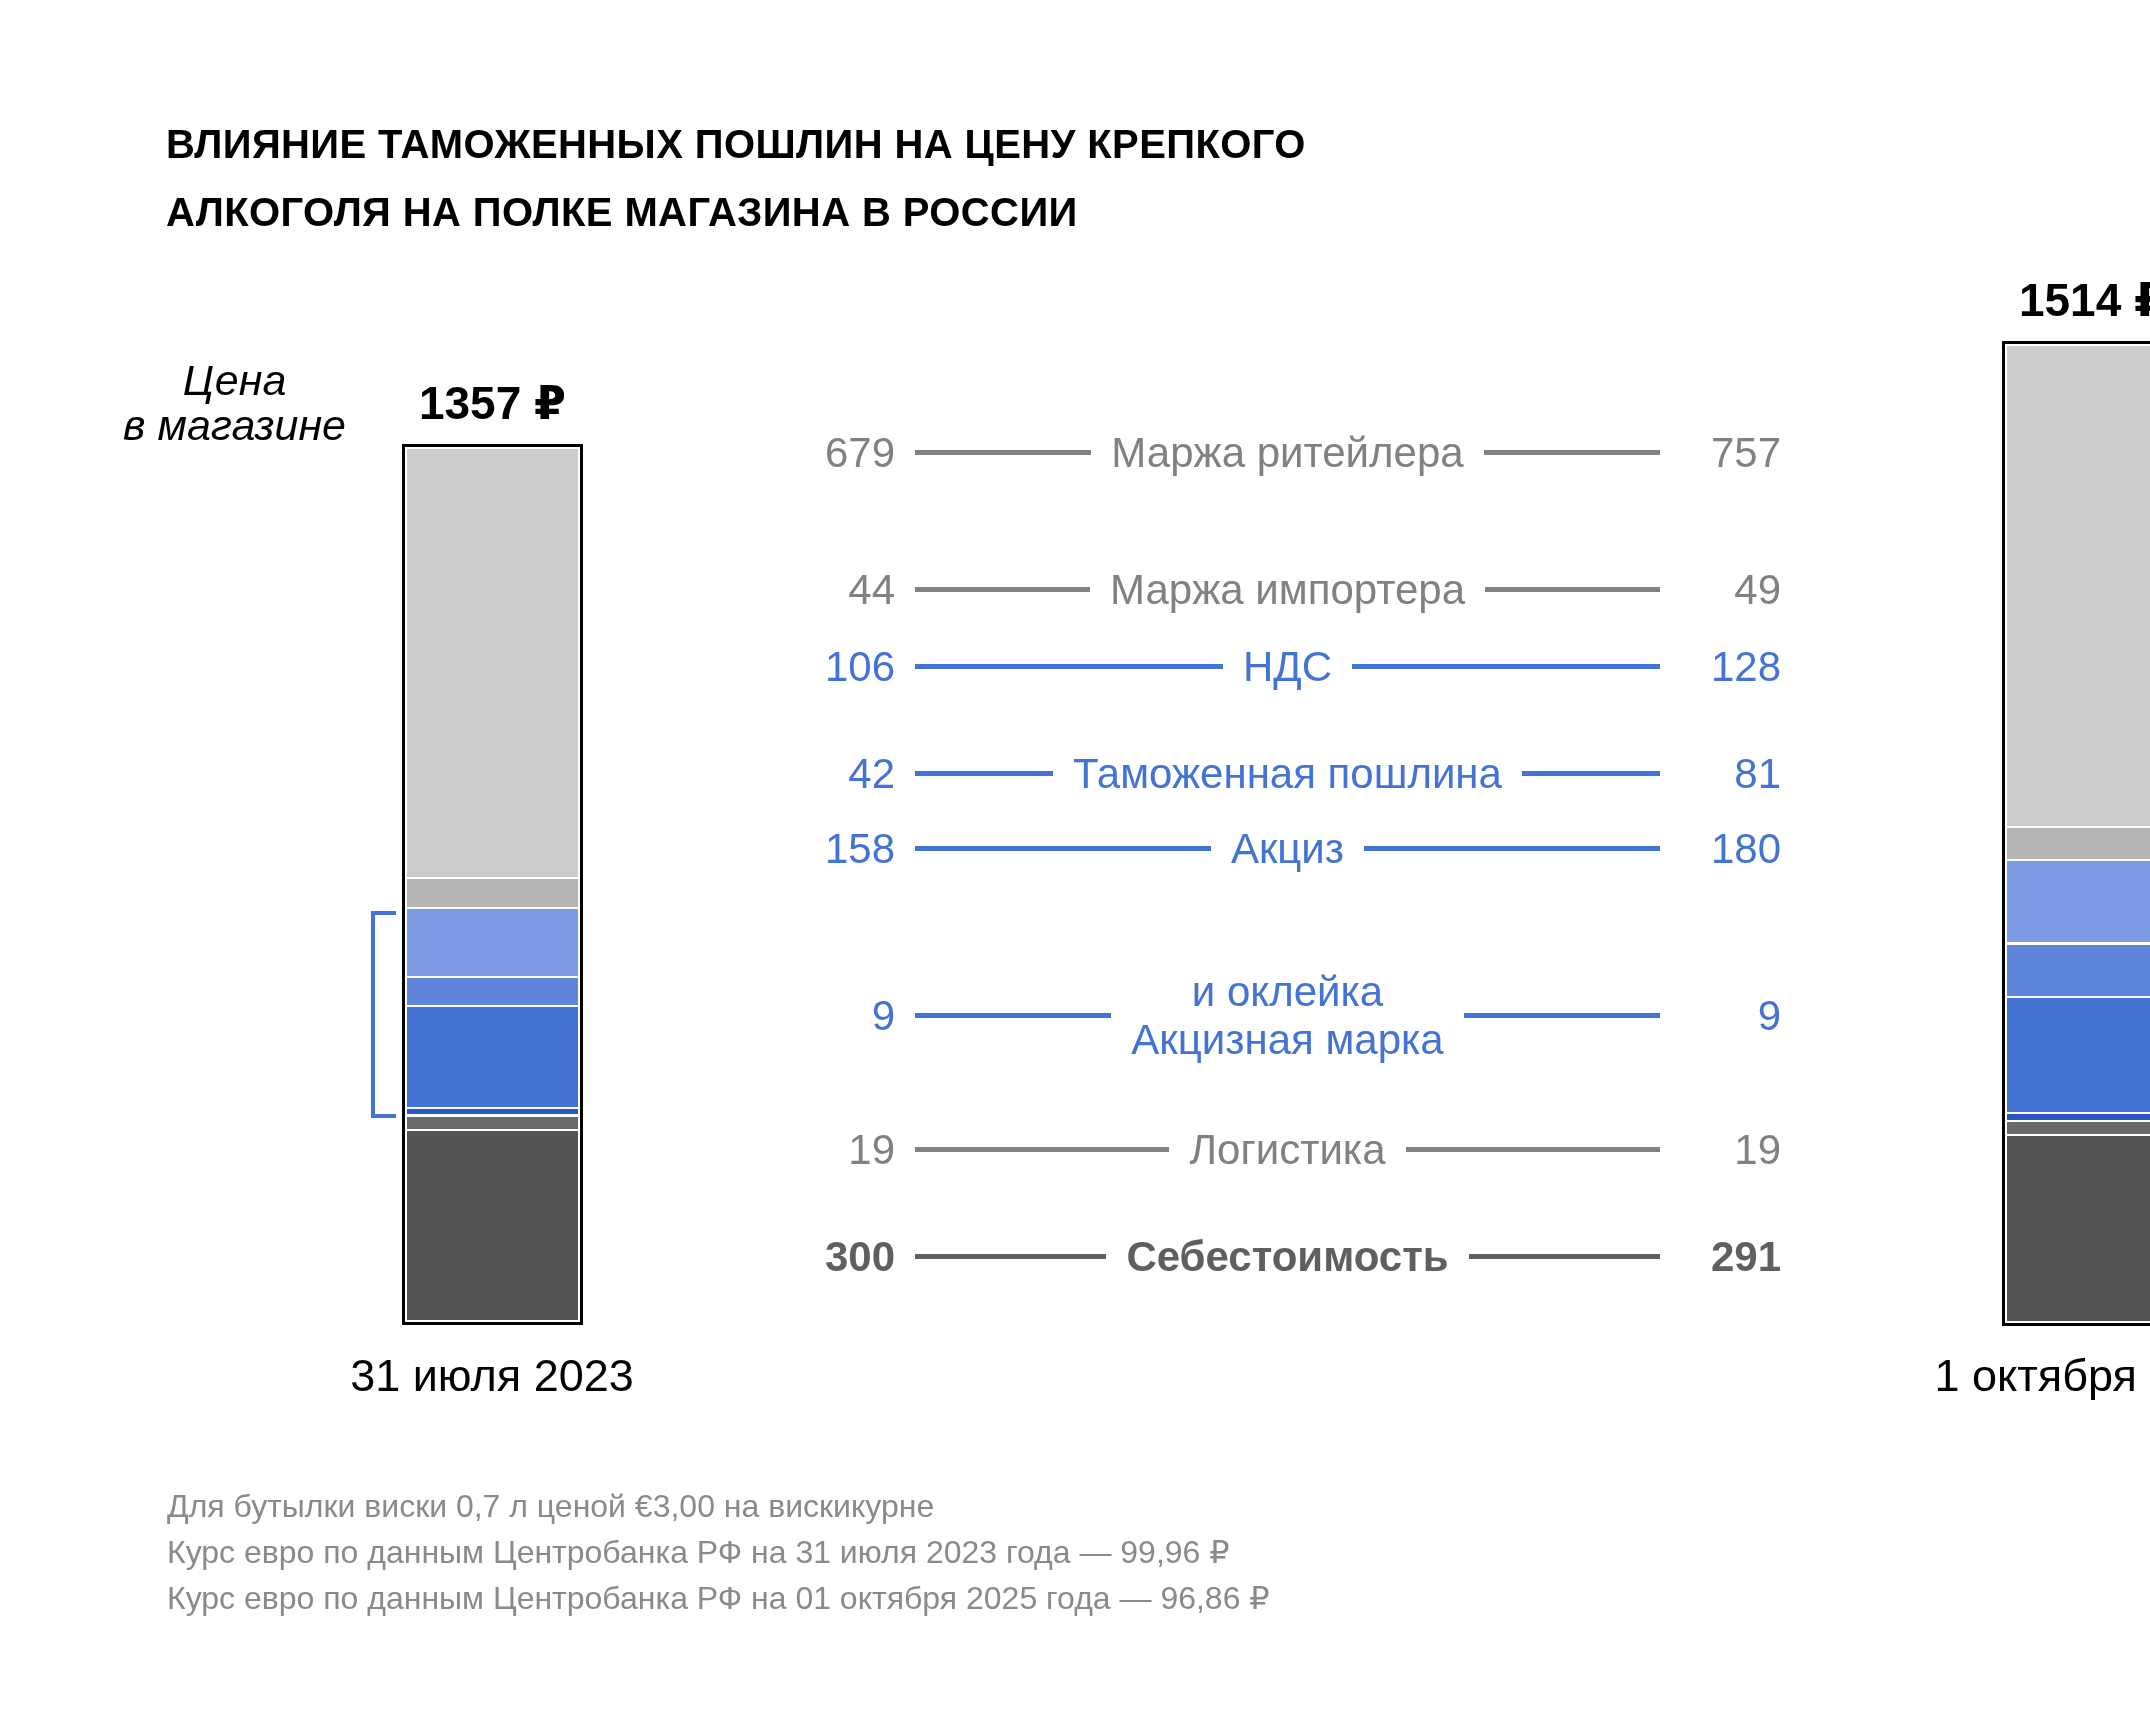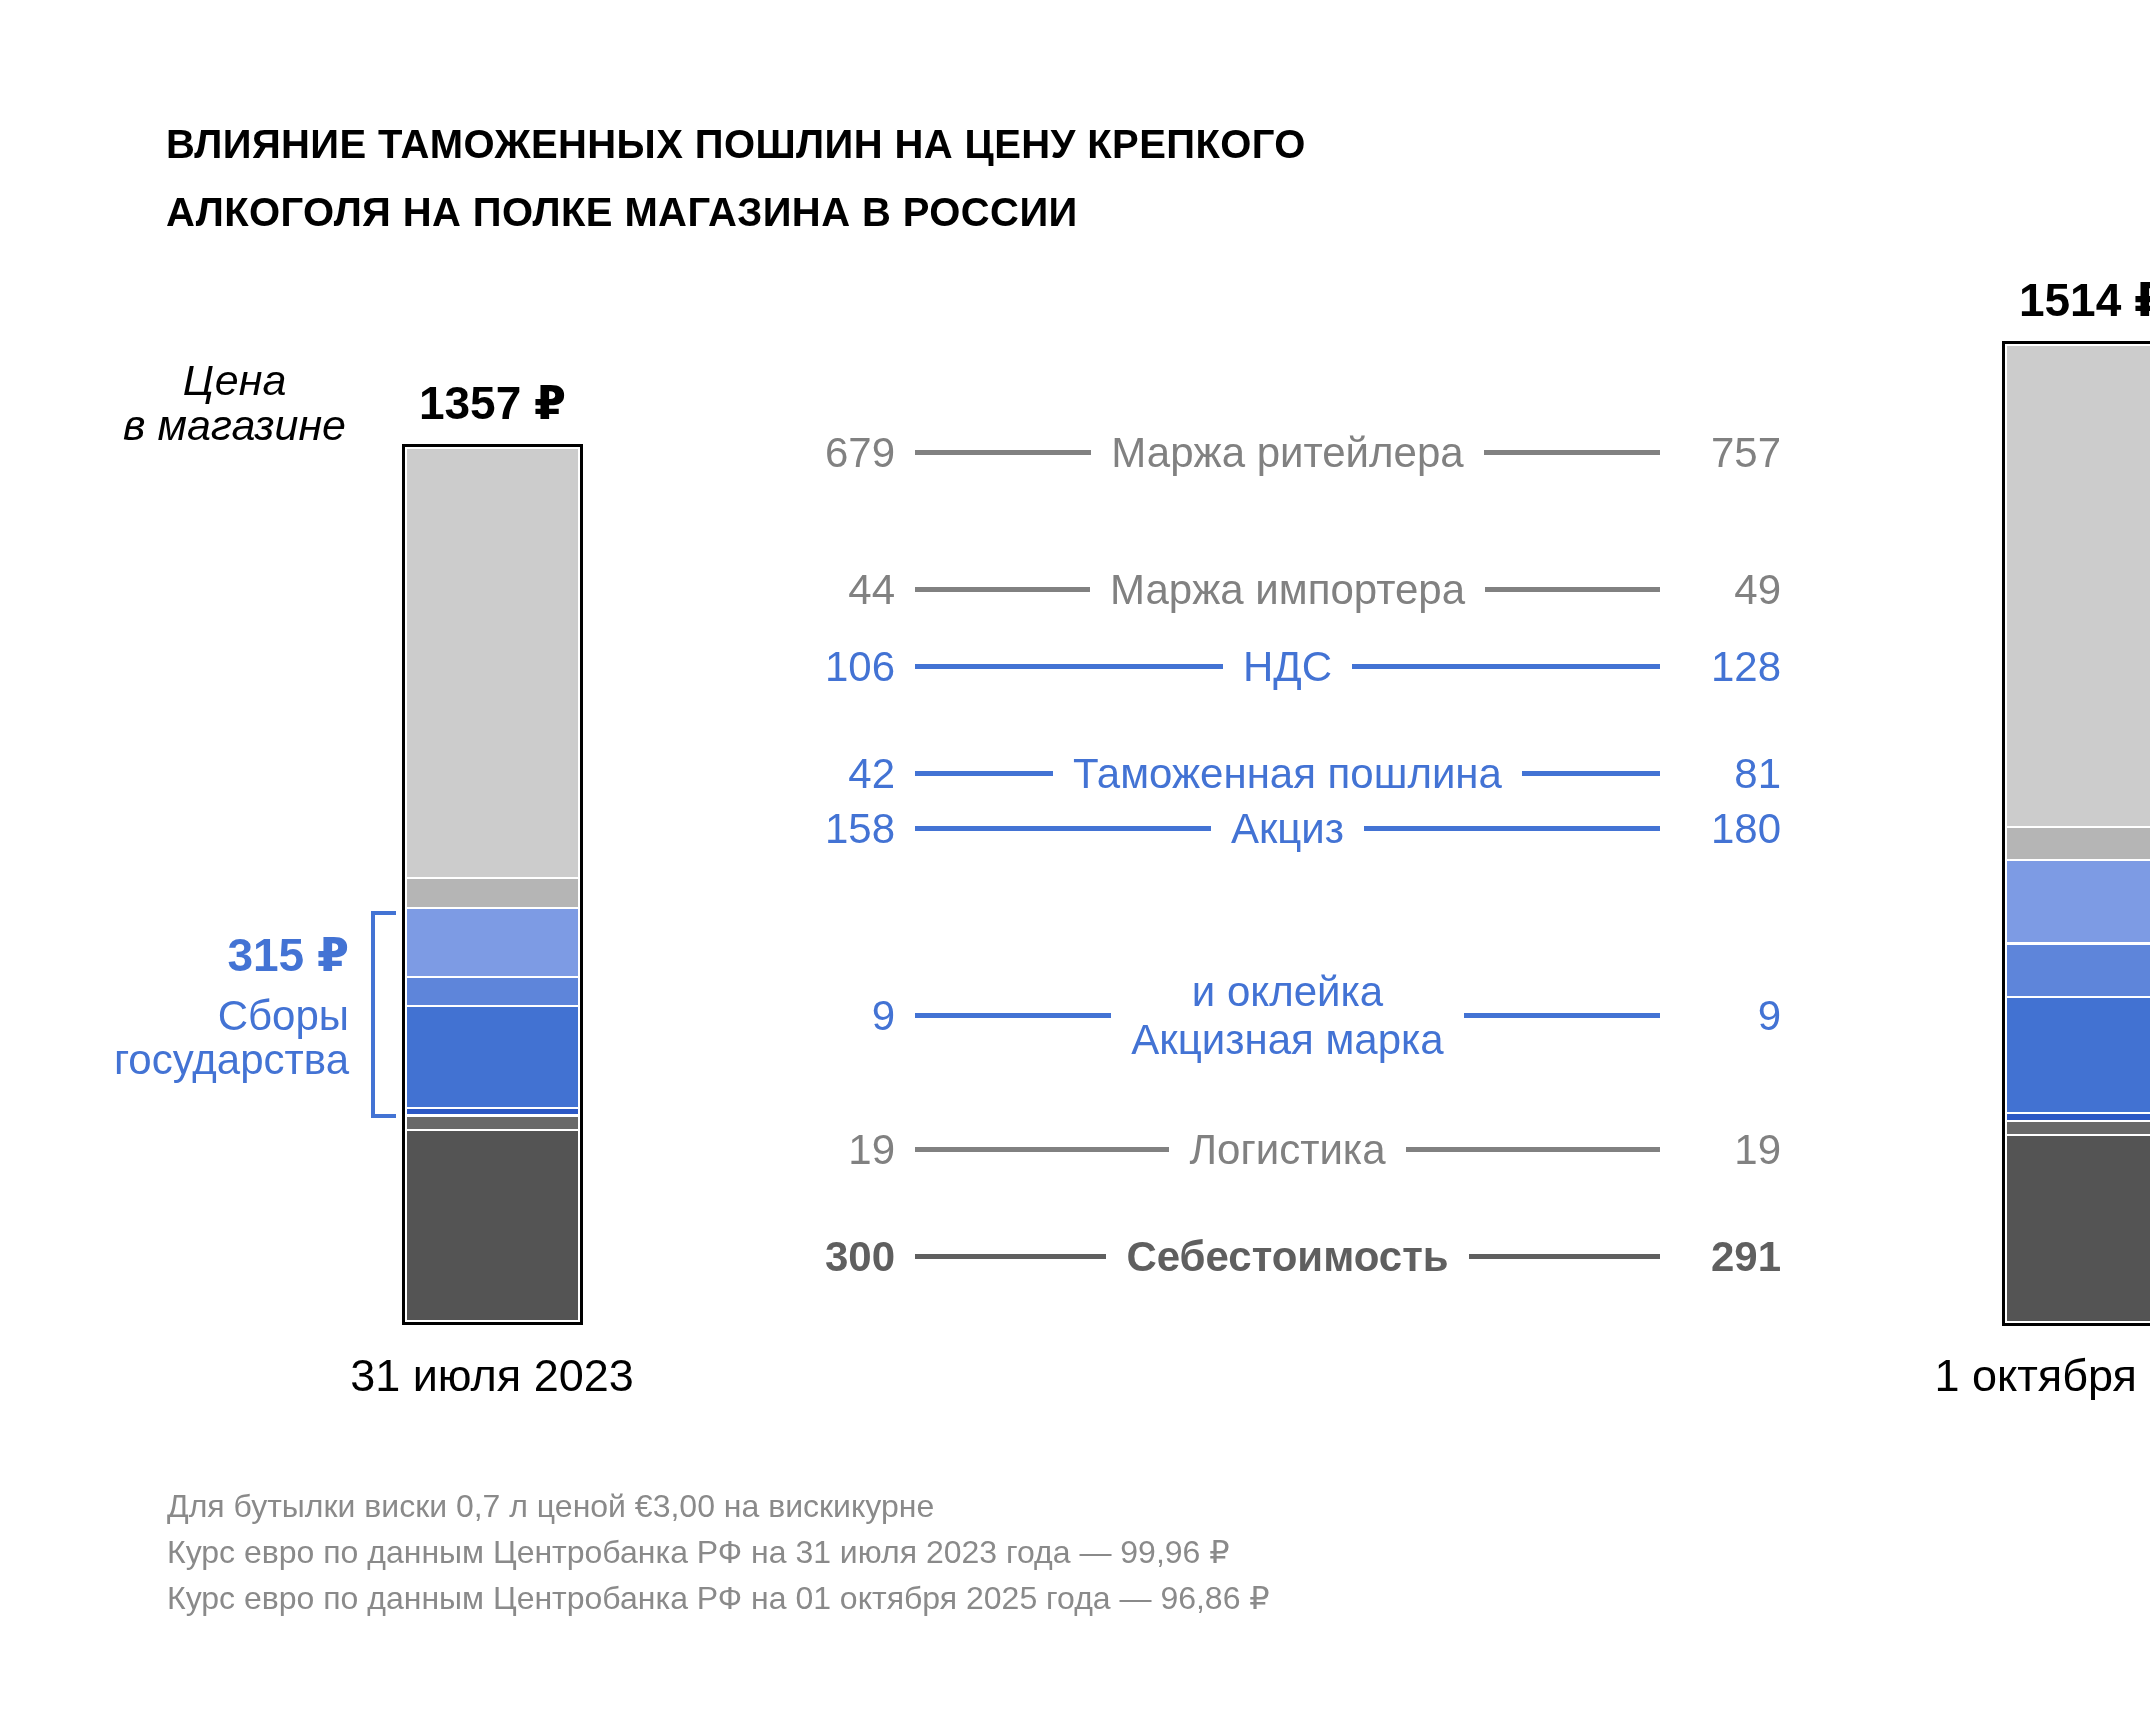"158" div.mid-row { top: 800px -> 820px }
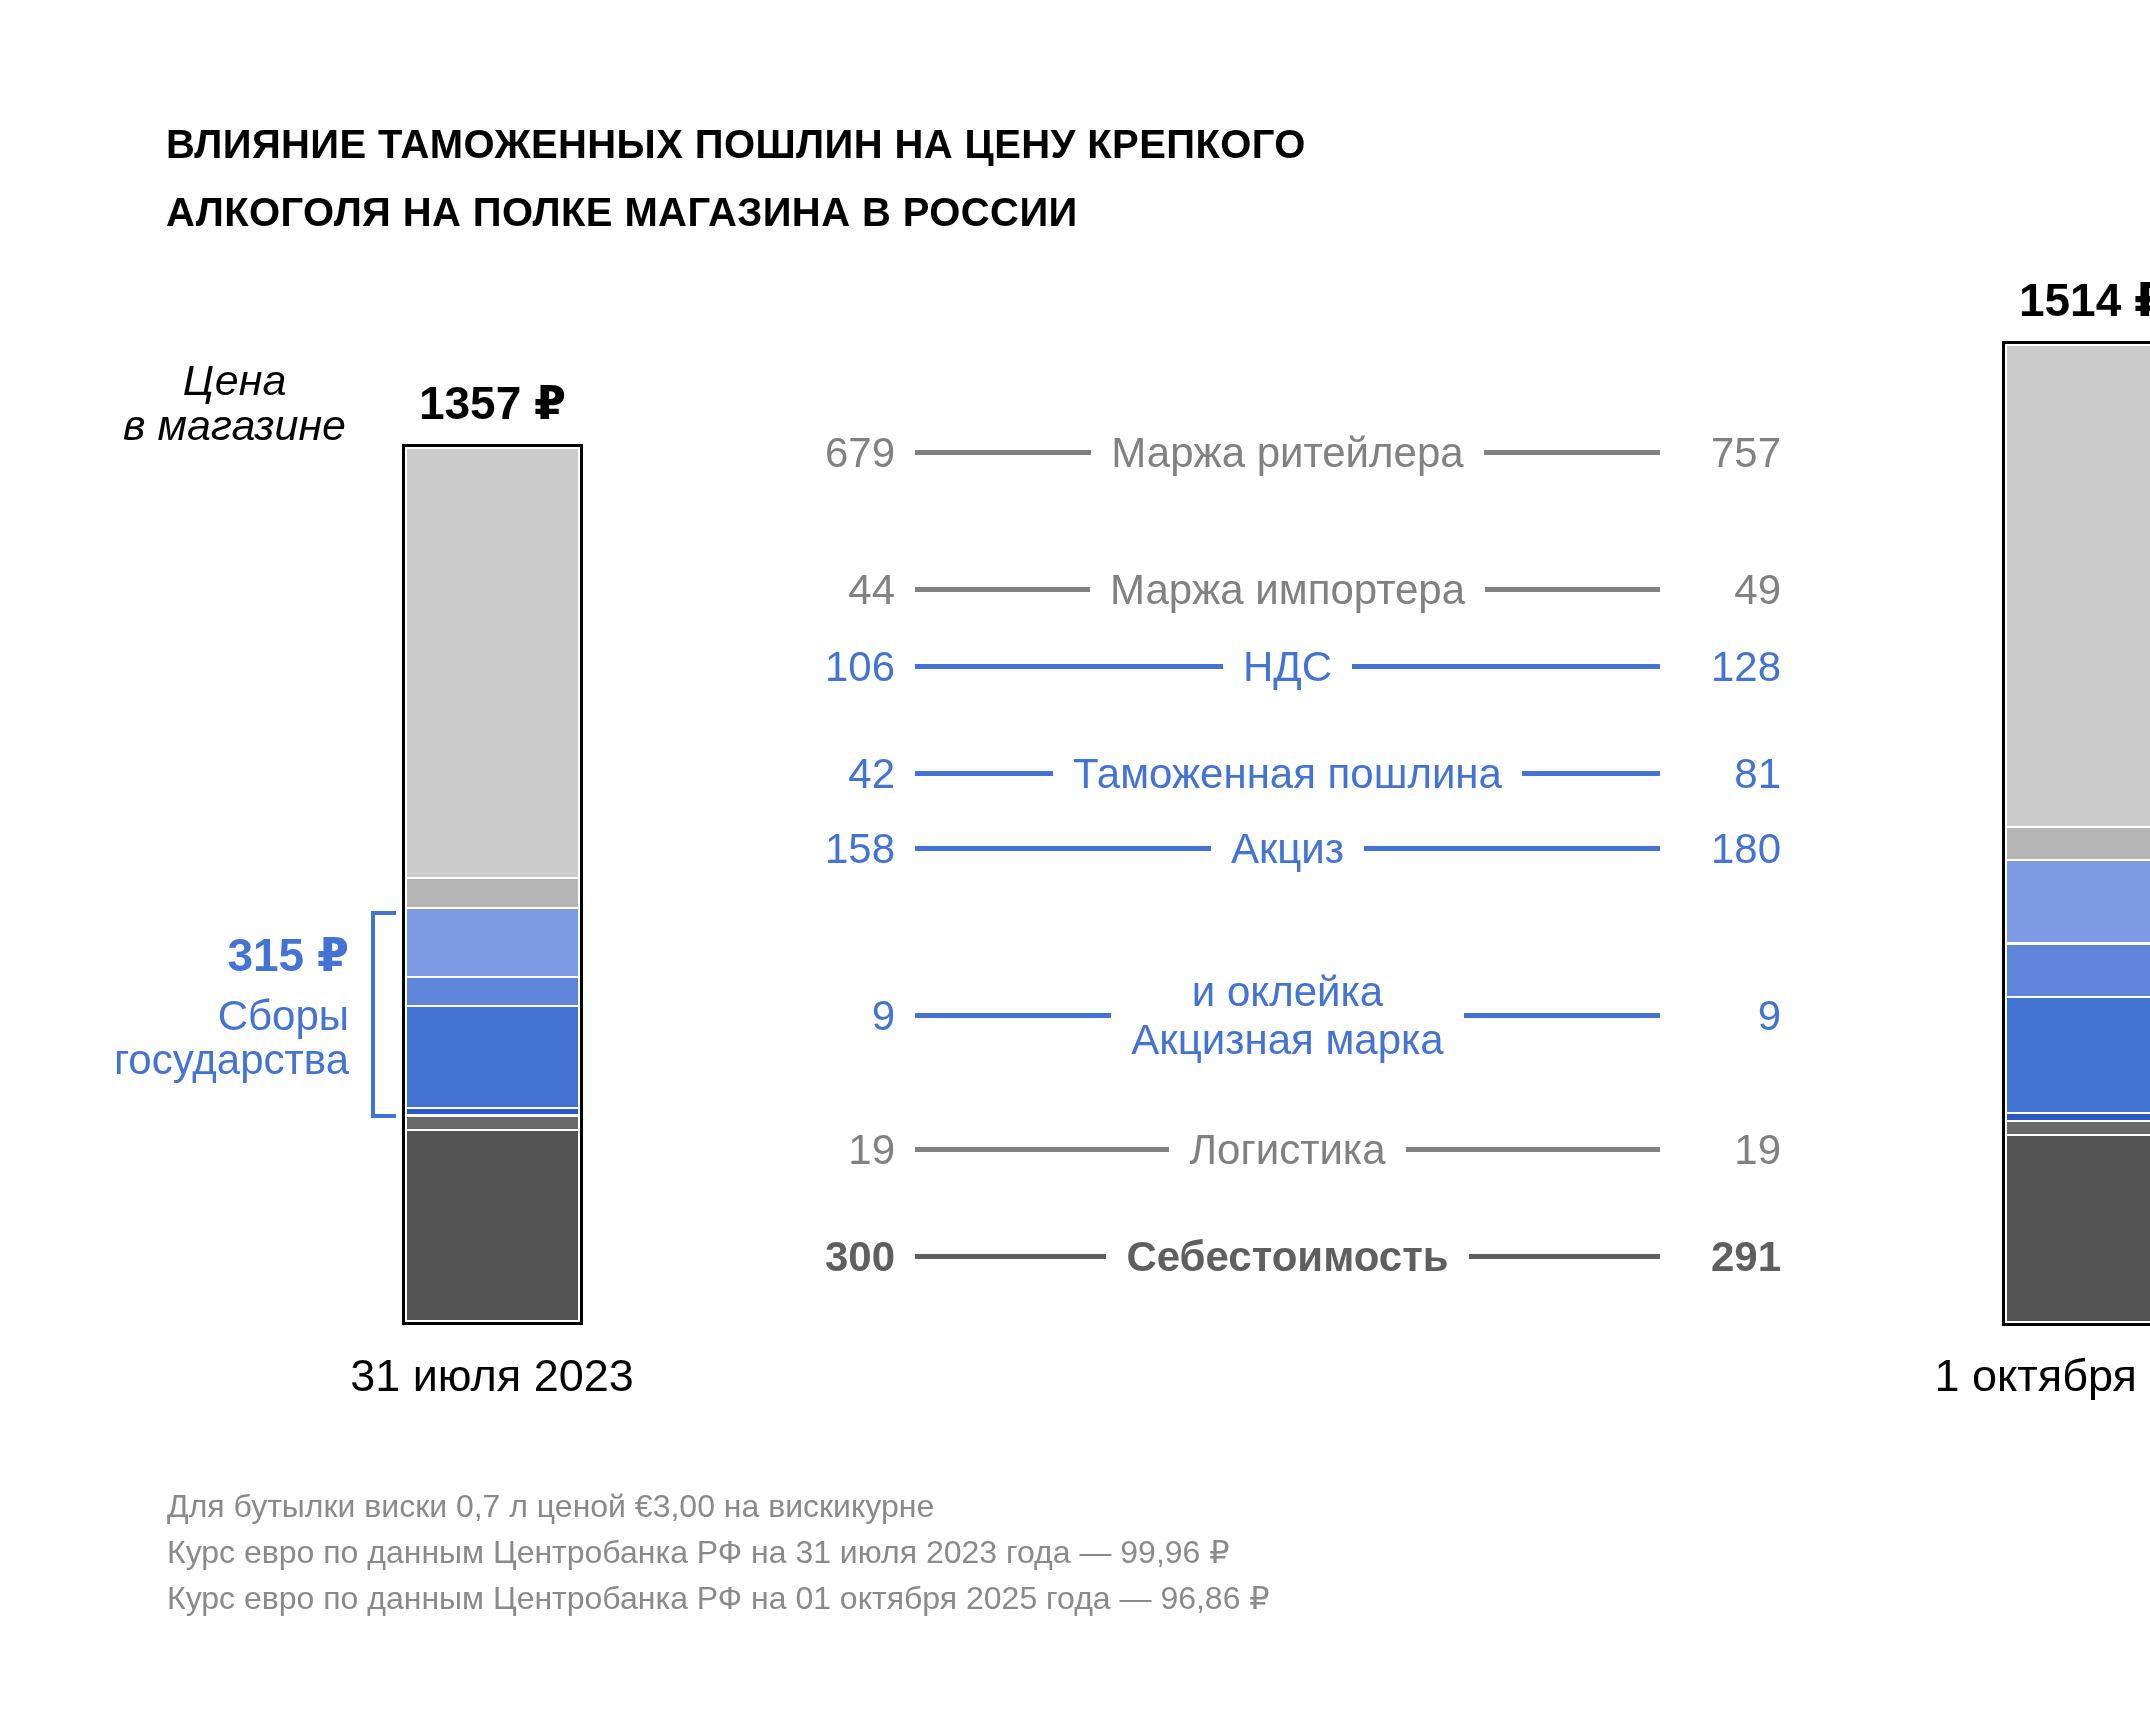"315 ₽" div.gov { html: <div> <div>315 ₽</div> <div> <div>Сборы</div> <div>государства</div> </div> </div> -> none }
